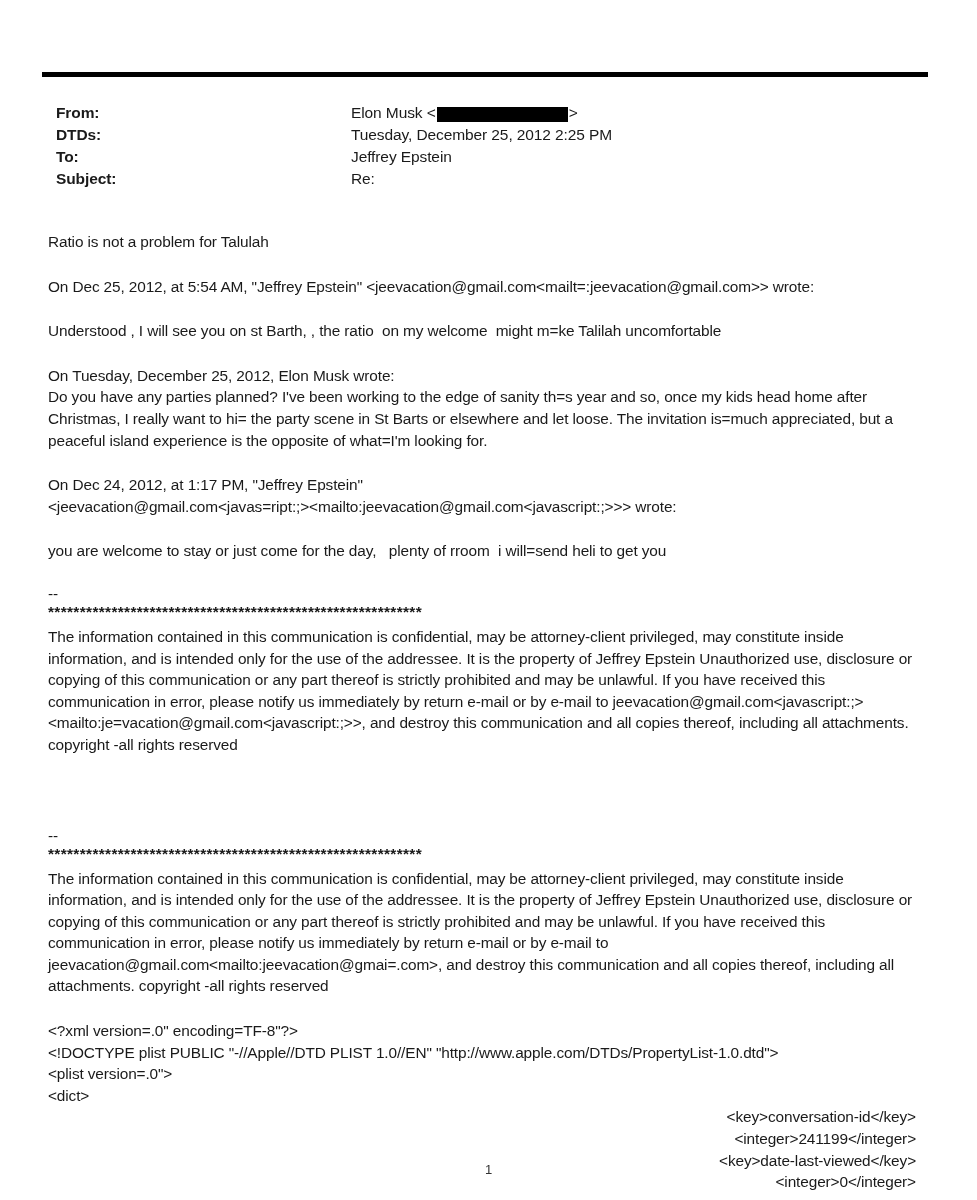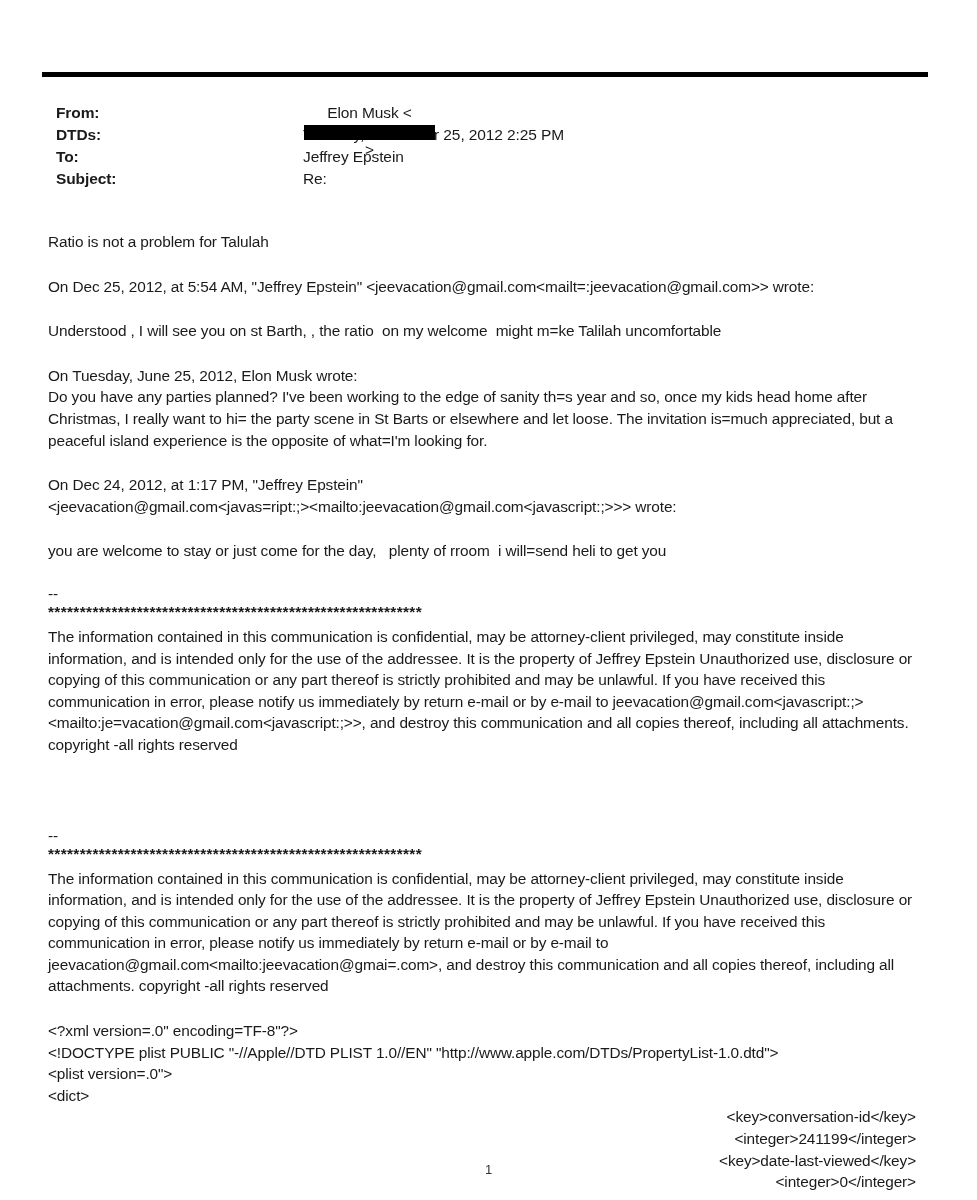"From:" .hdr-row { gap: none -> 48px }
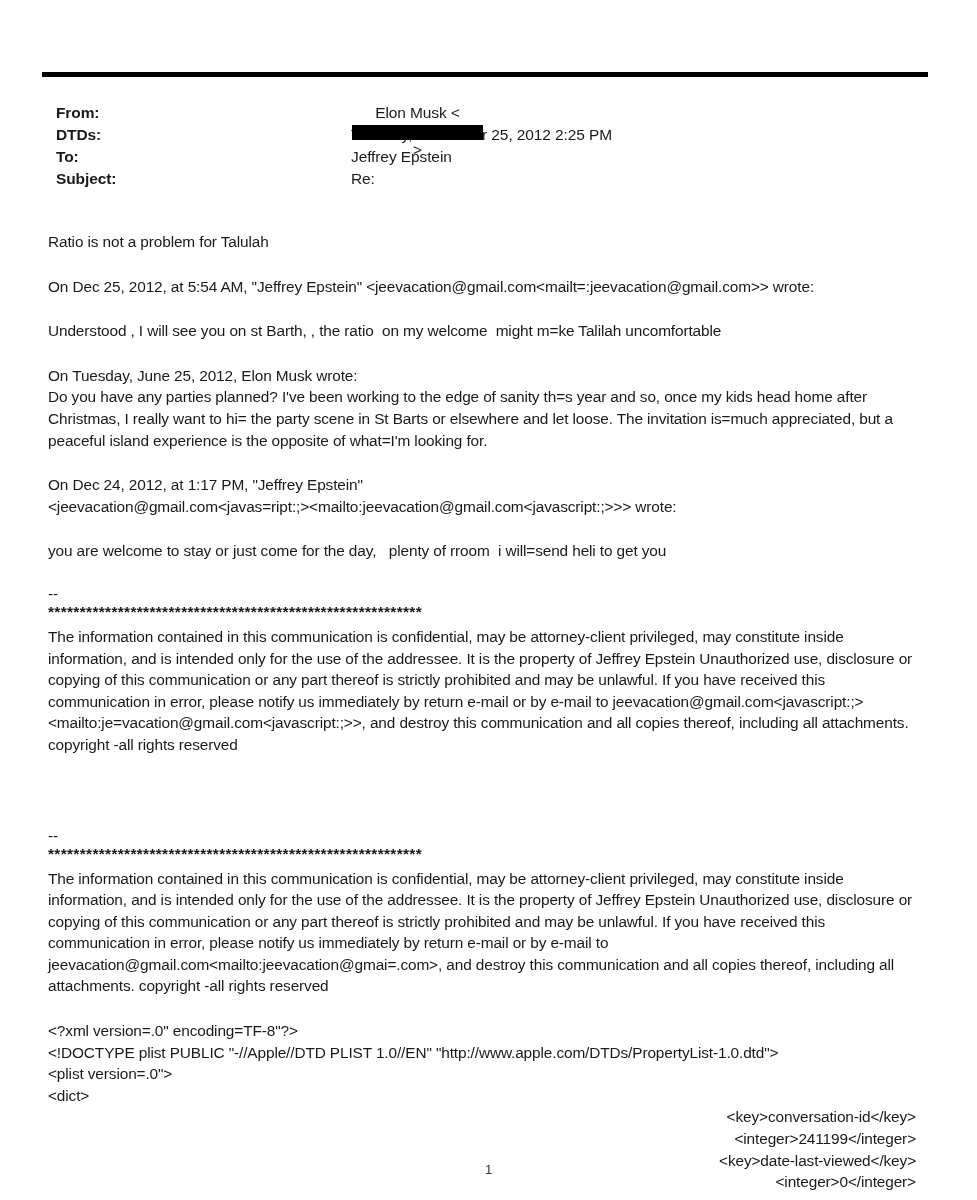"Elon Musk <" .hdr-value { flex-direction: column -> none }
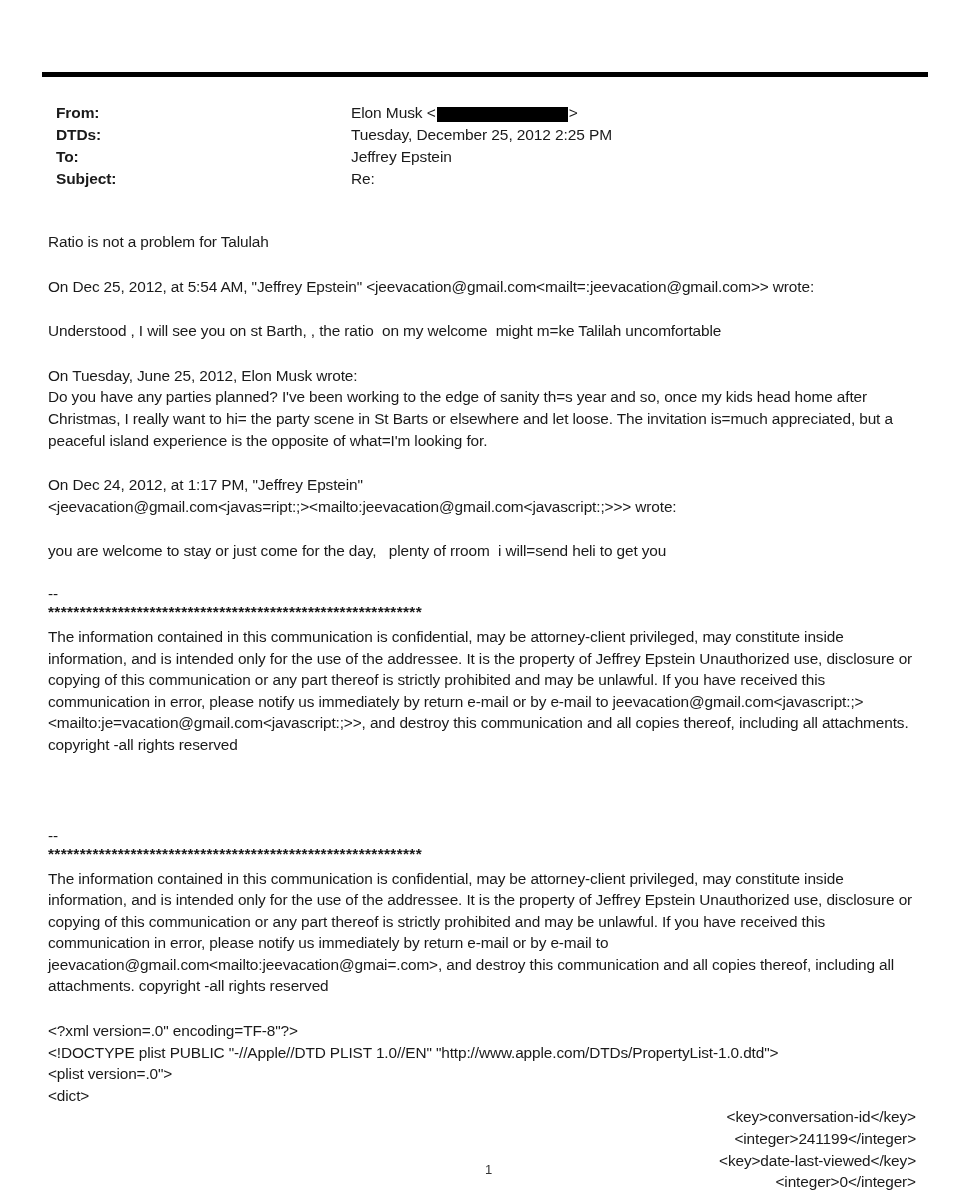"On Tuesday, June 25, 2012," p.p { text: June -> December }
